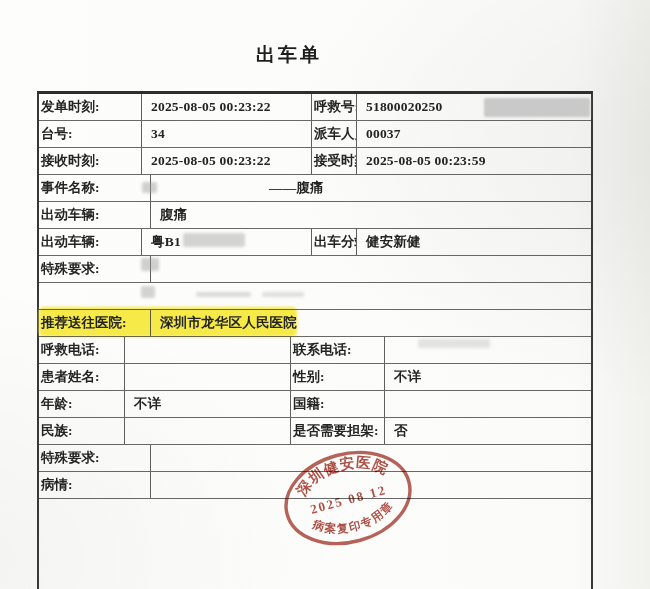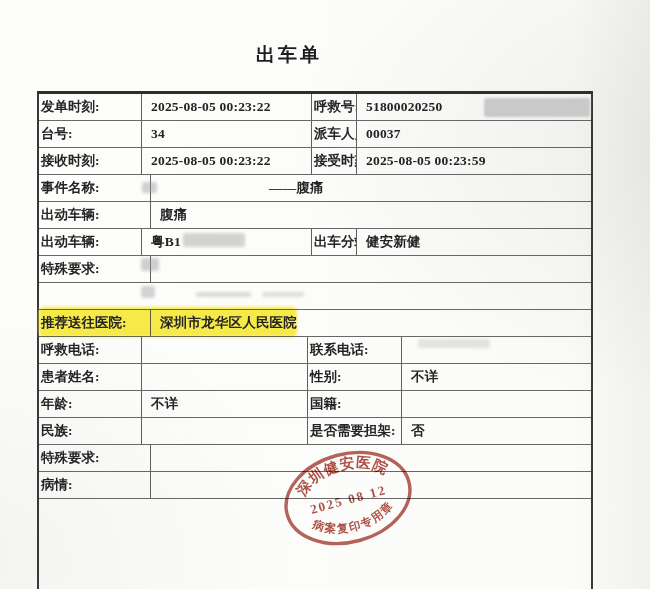"呼救电话:" .B .c1 { width: 103px -> 86px }
